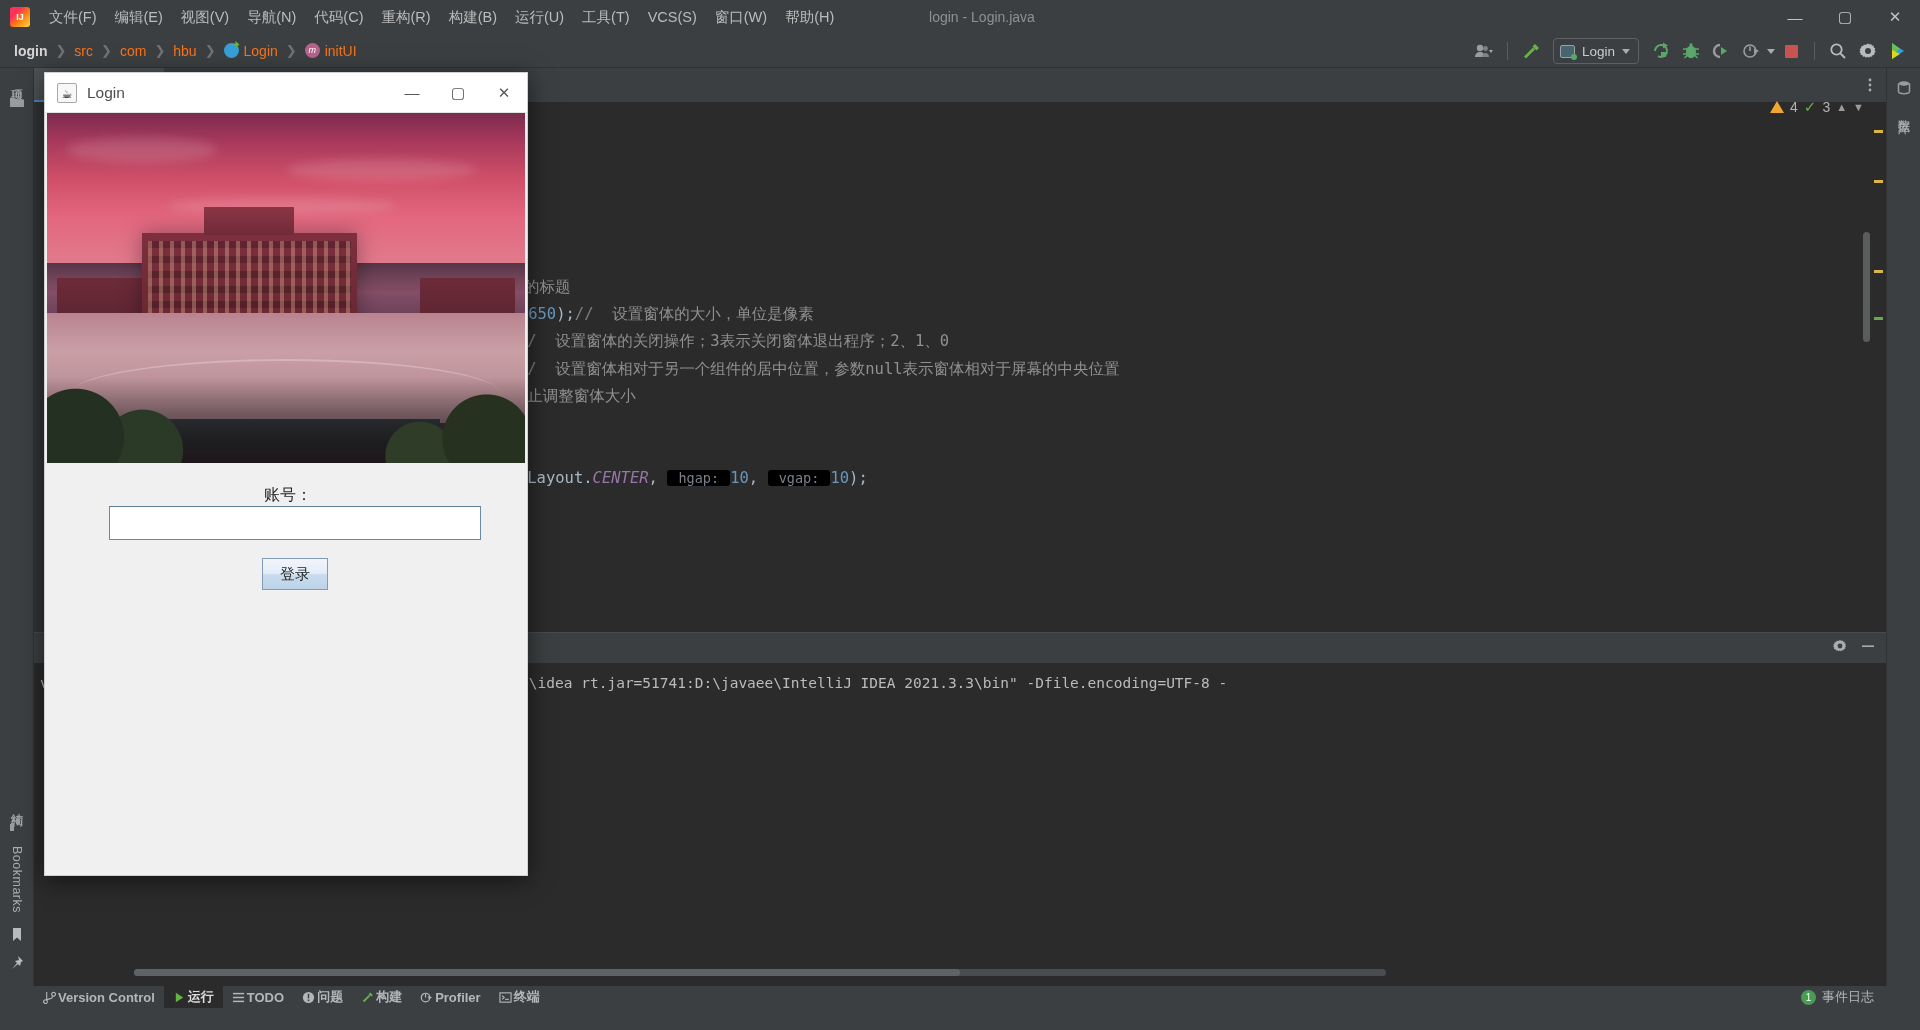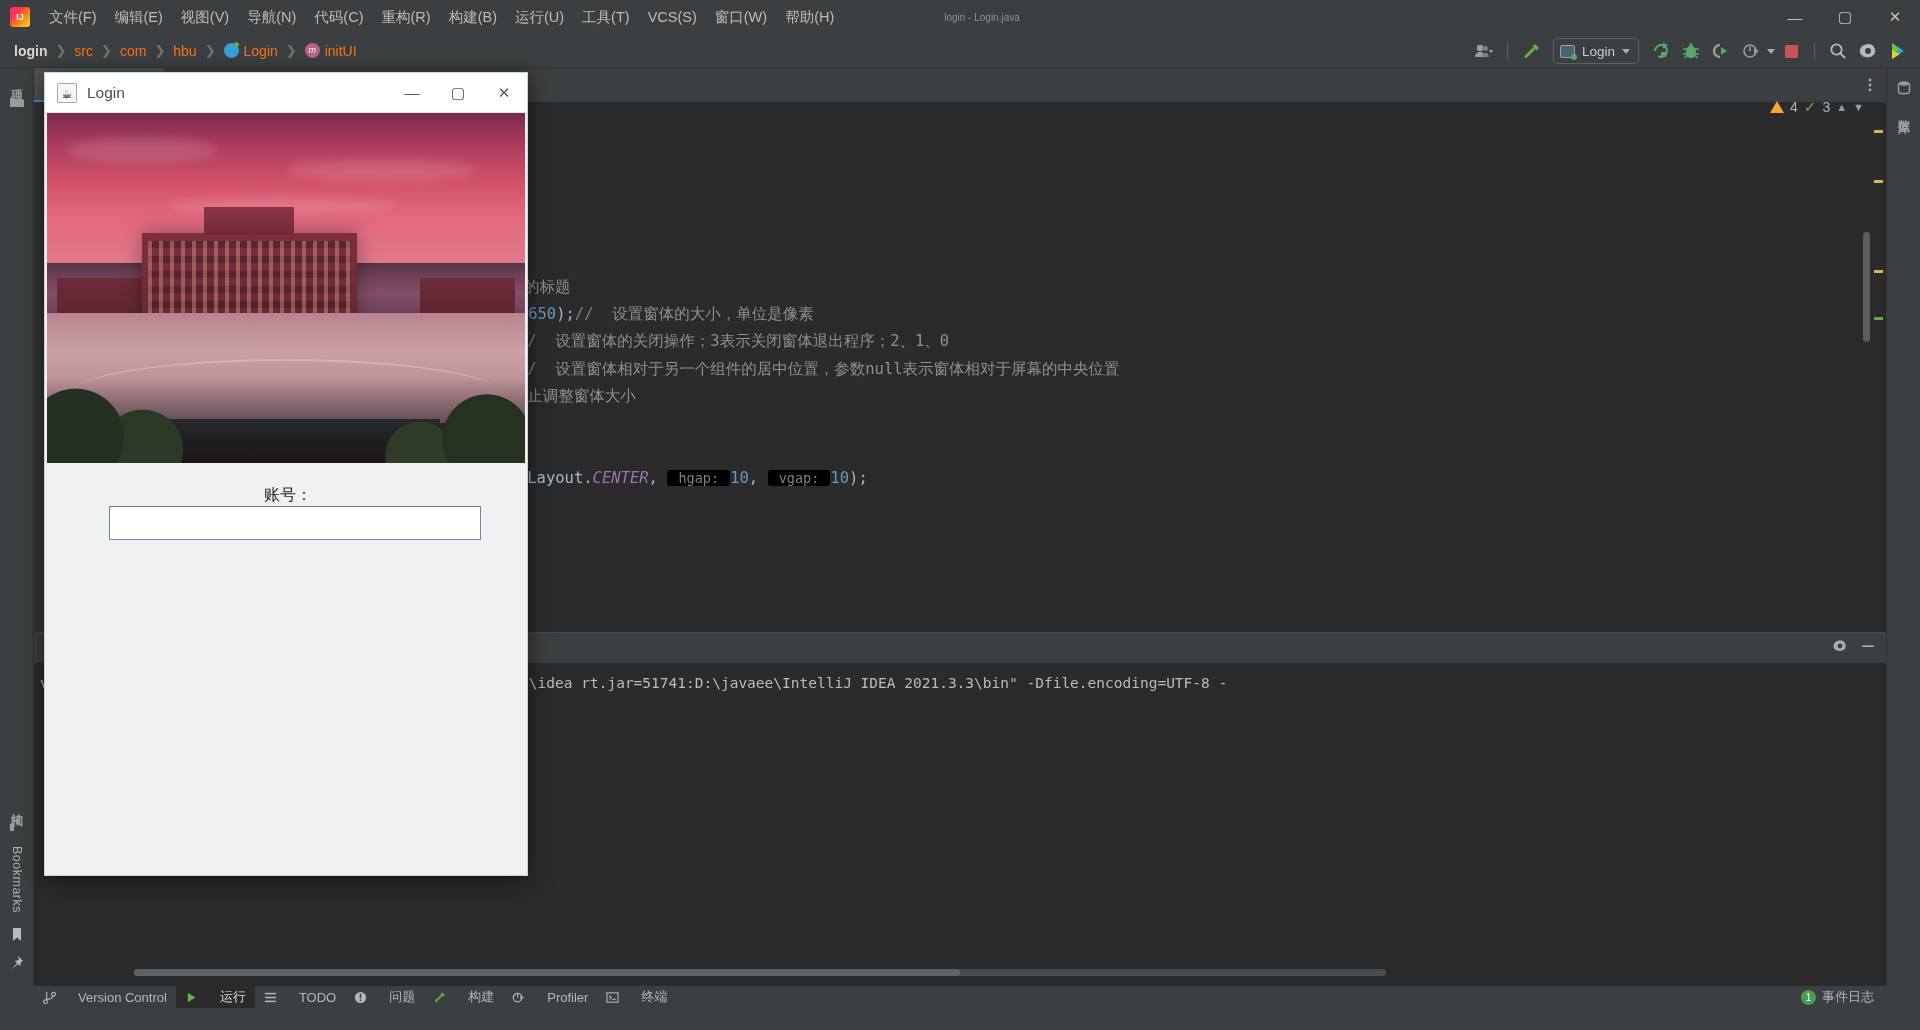"login - Login.java" .win-title { font-size: 10px -> 14px }
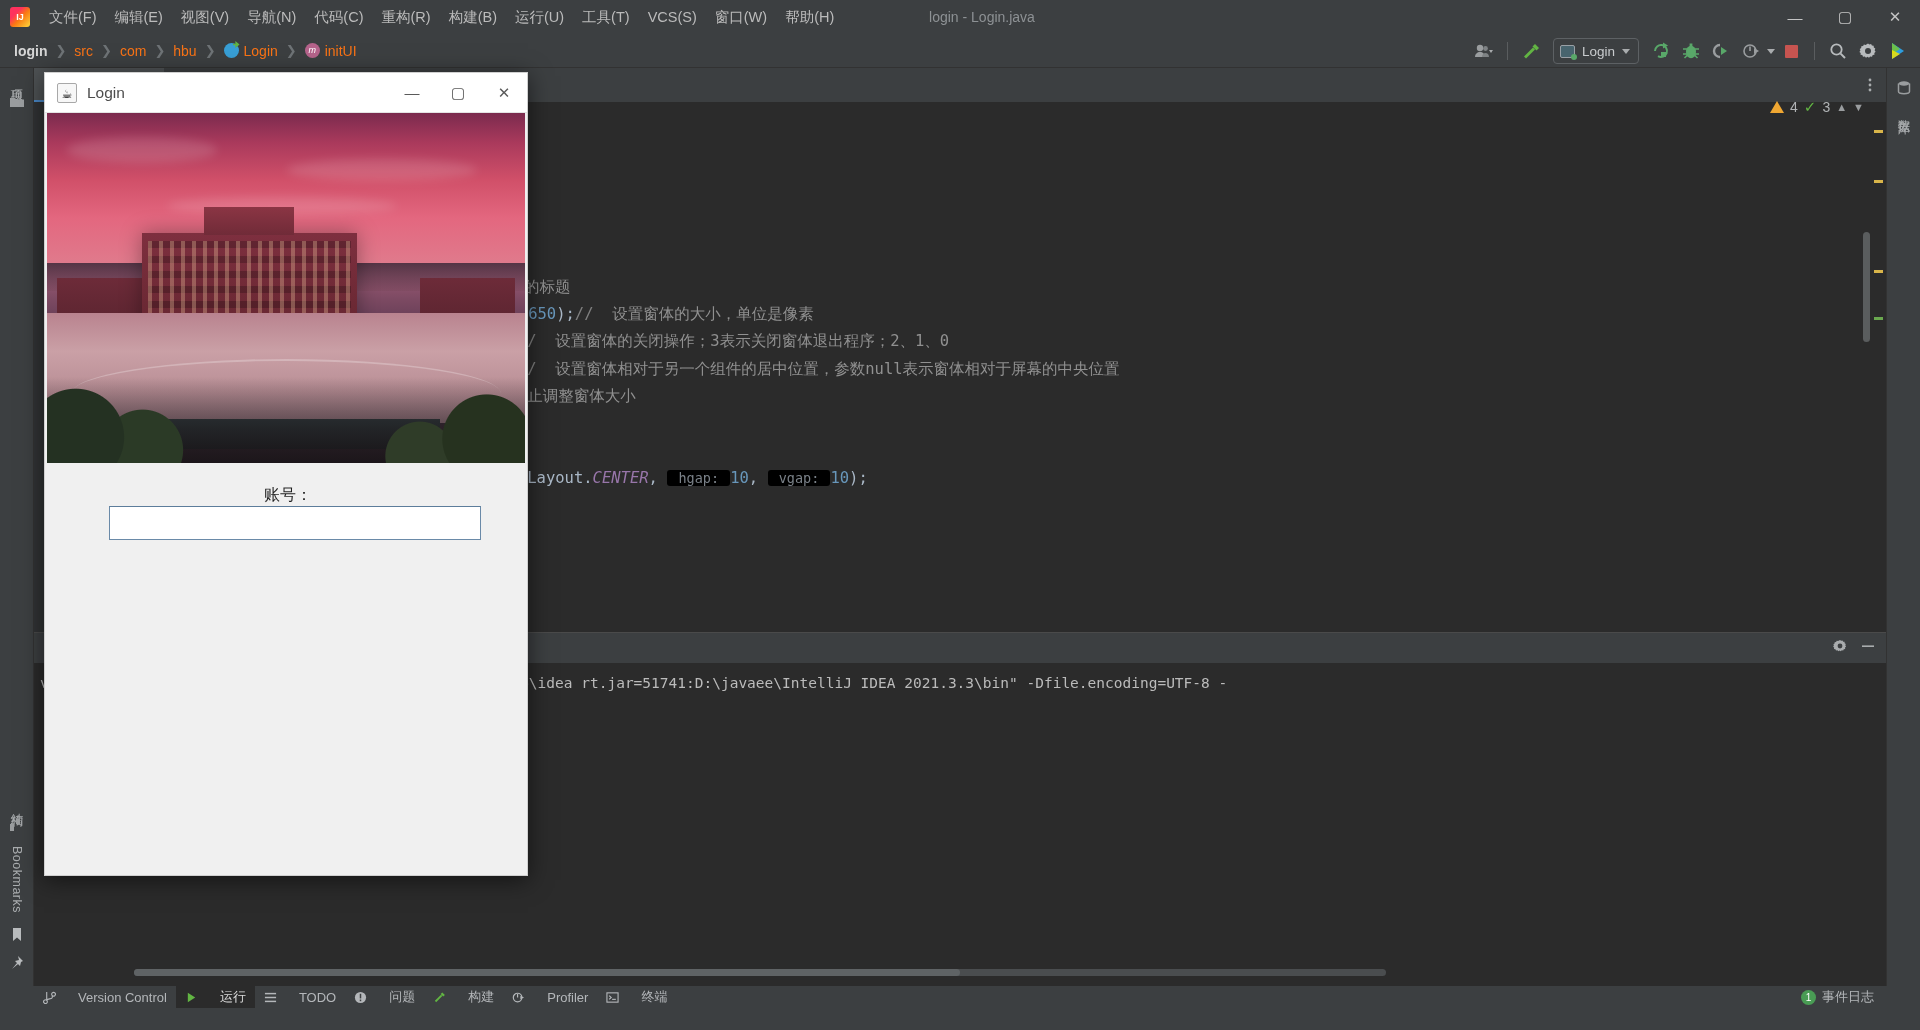"登录" div.btn-row { html: none -> <div> <button>登录</button> </div> }
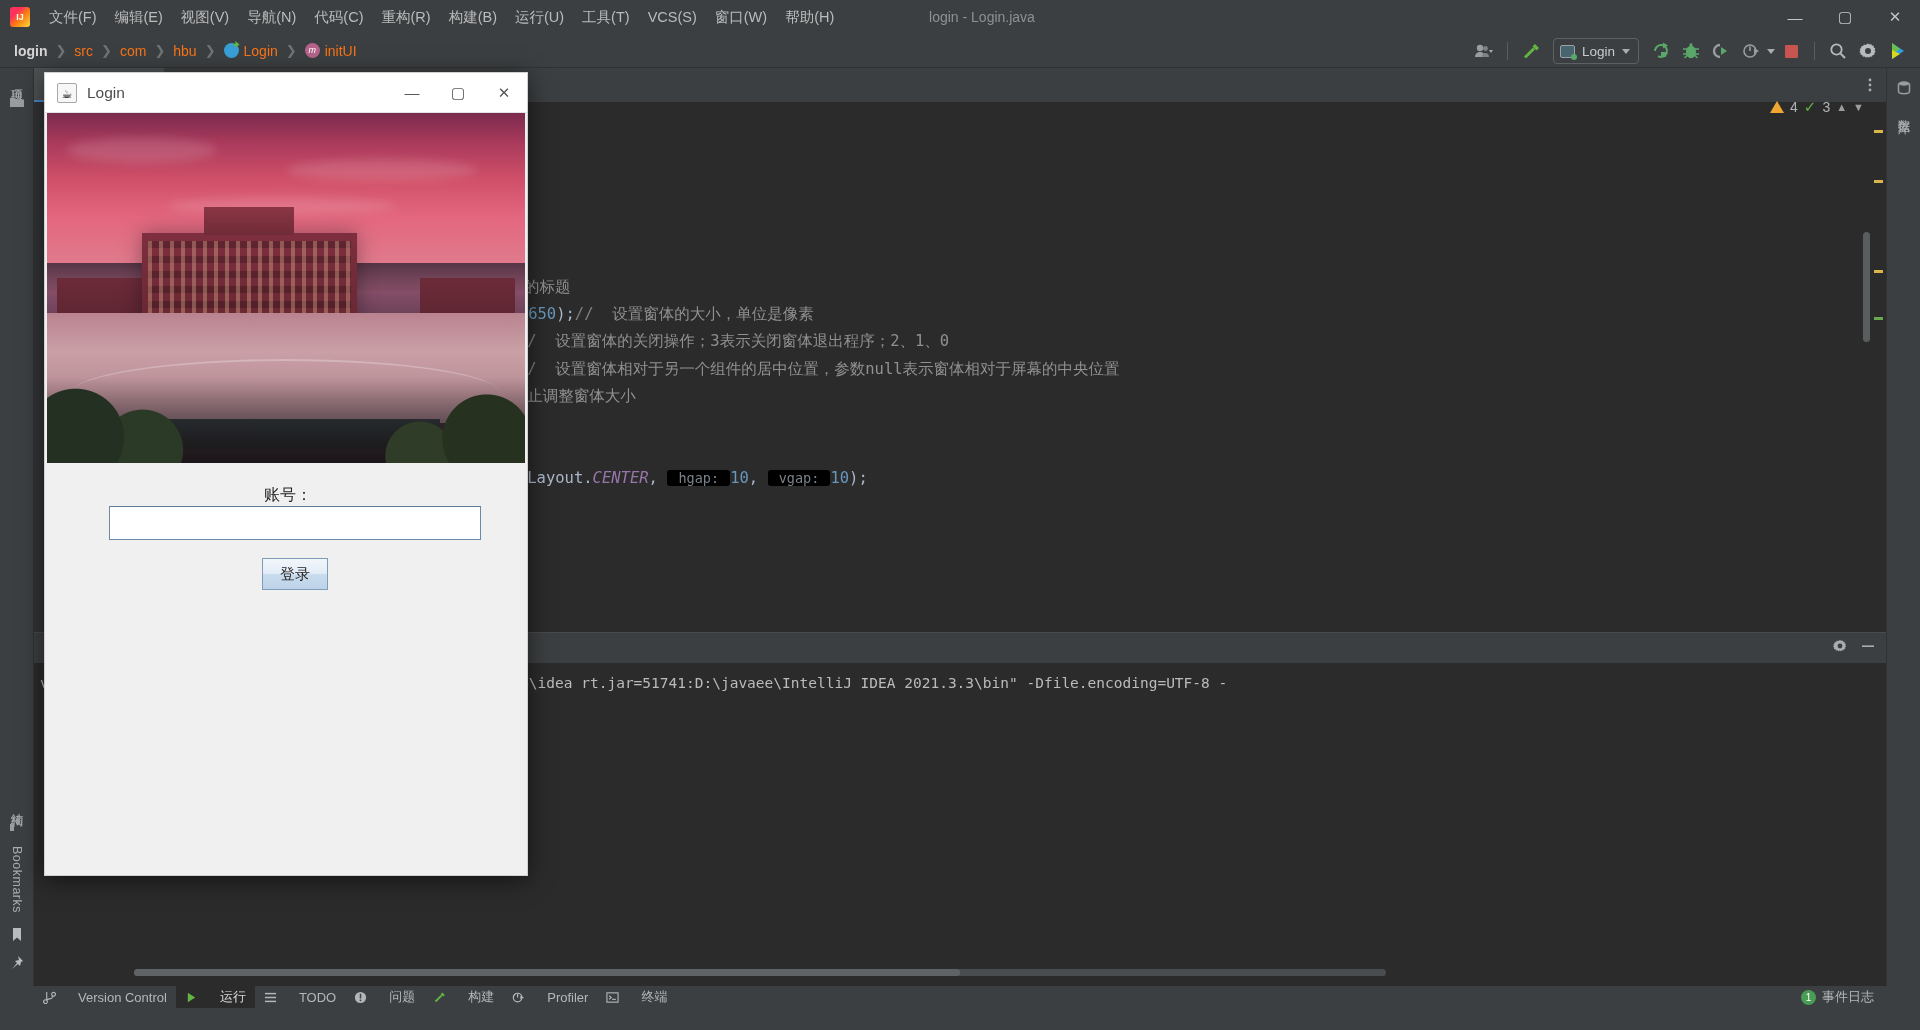"Version Control" .tw { font-weight: none -> bold; gap: 22px -> 2px }
